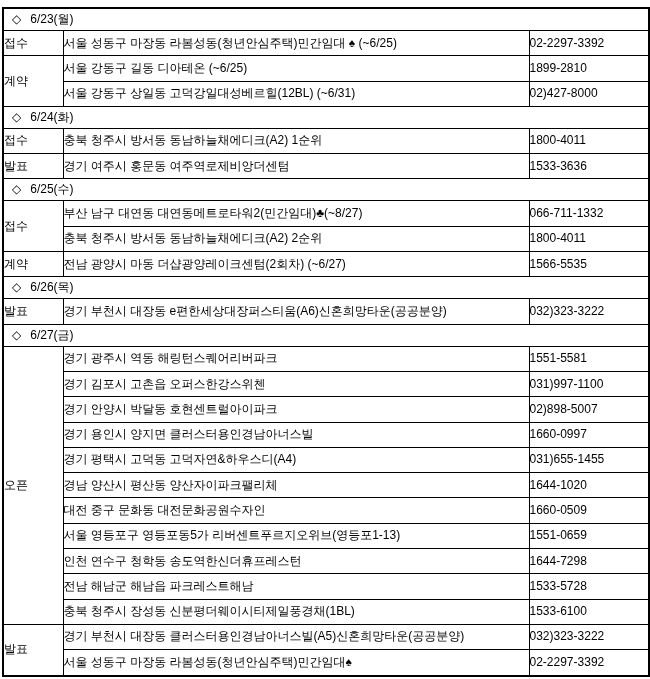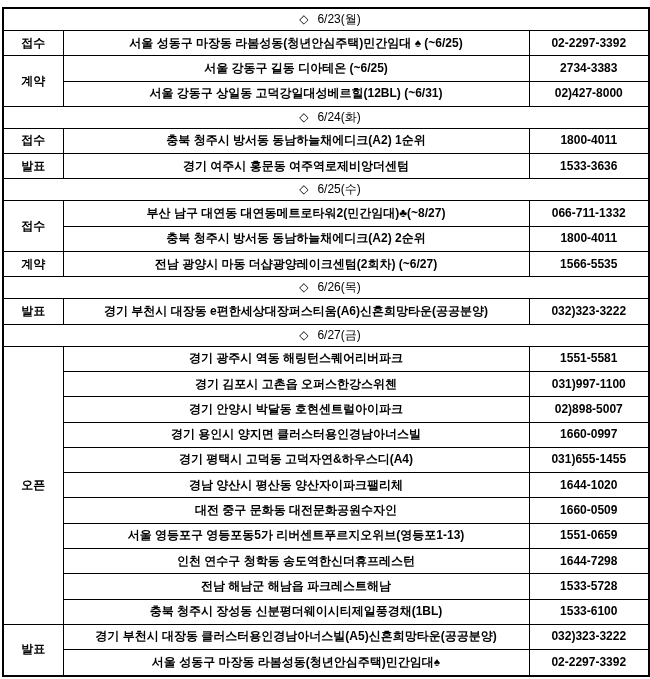"◇ 6/23(월)" table.schedule { text-align: center -> none }
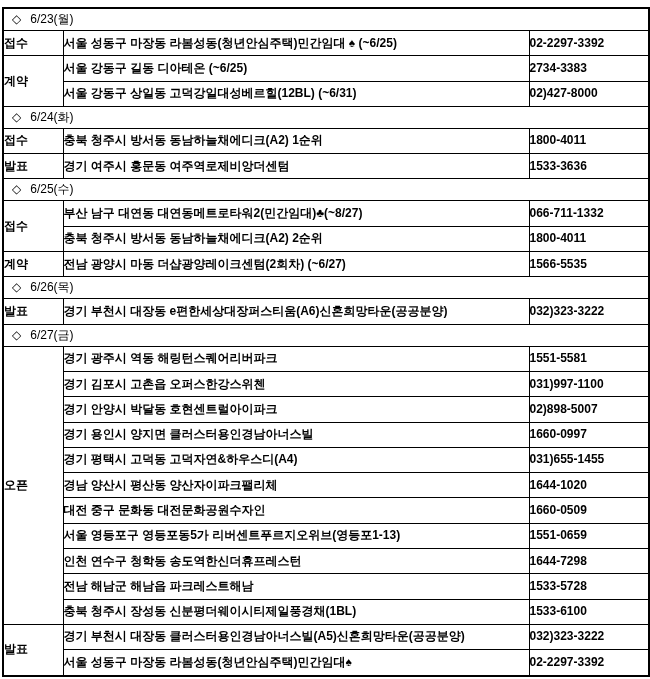"접수" tr.data-row td { font-weight: bold -> none }
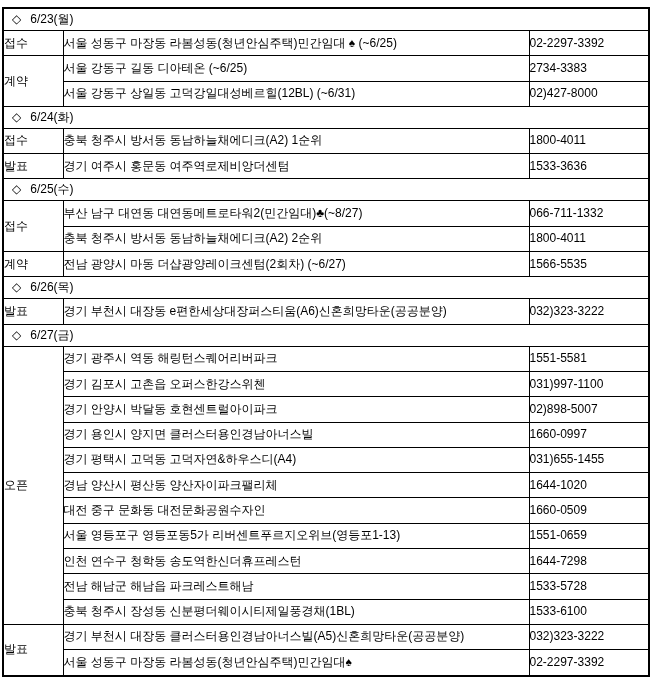"2734-3383" td.phone-cell { text: 2734-3383 -> 1899-2810 }
